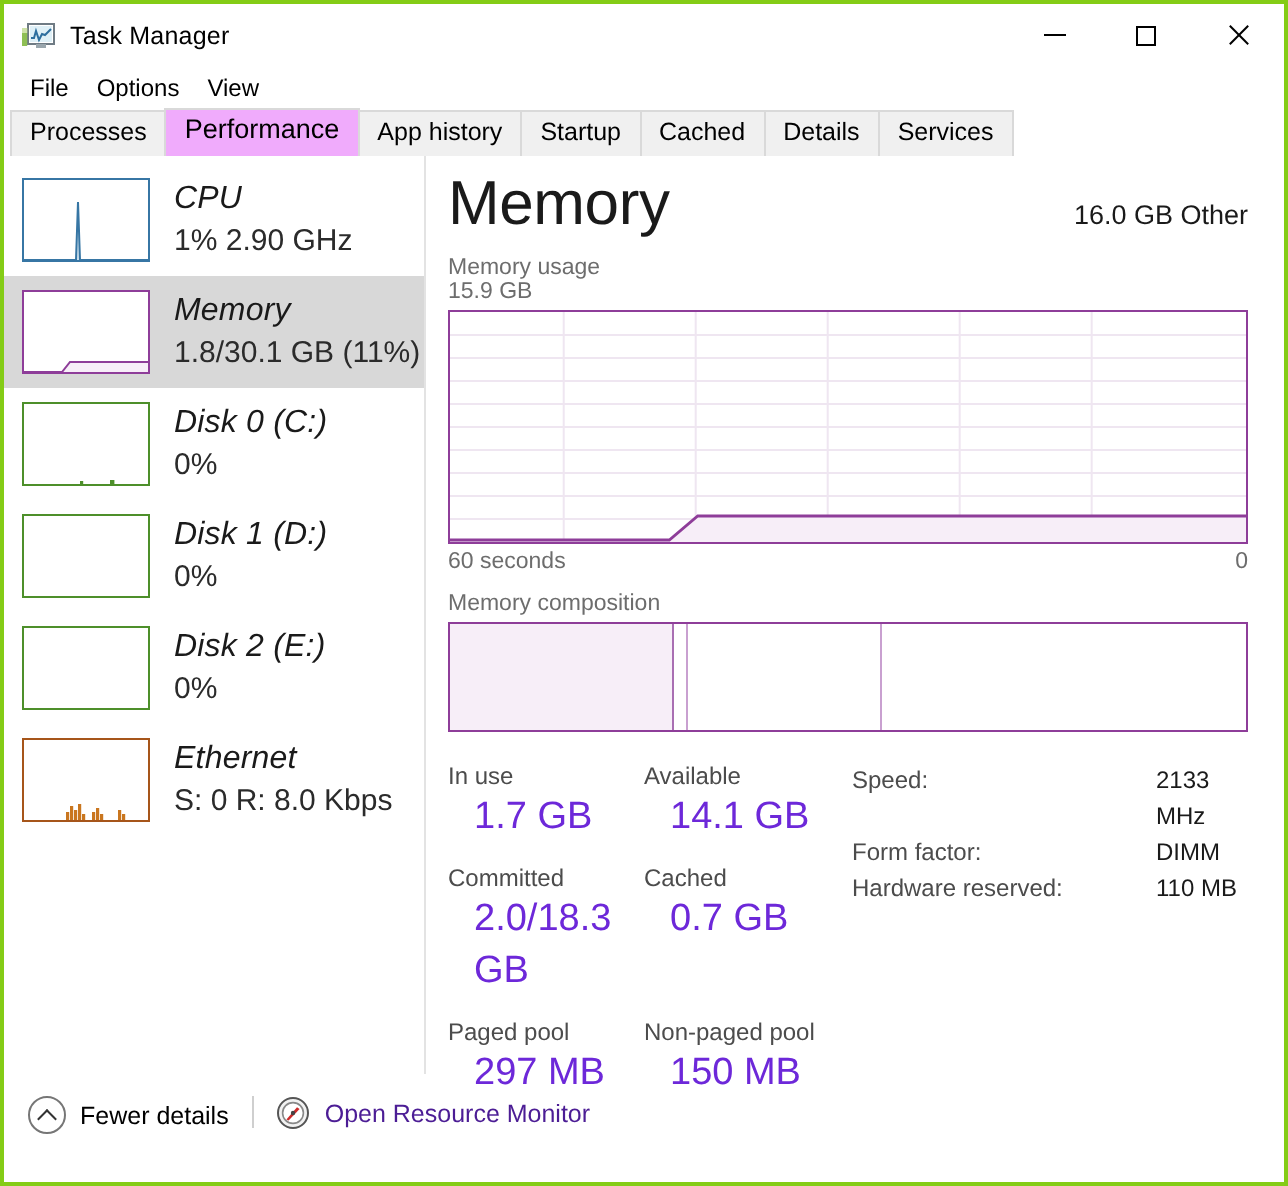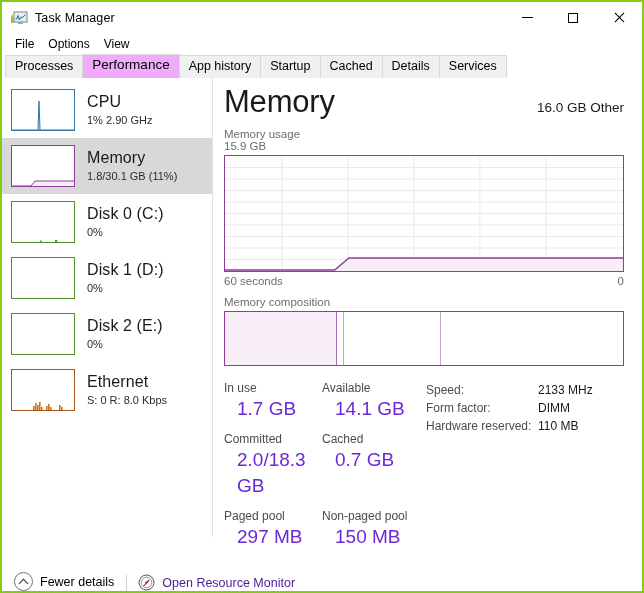"CPU" .side-title { font-style: none -> italic }
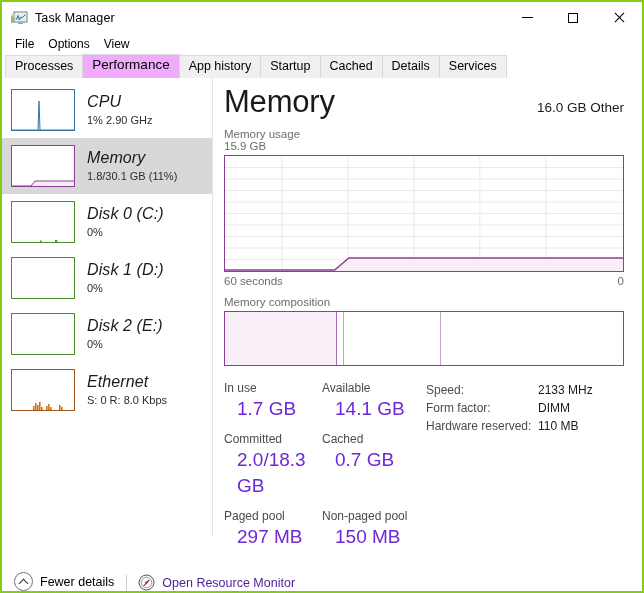"1% 2.90 GHz" .side-sub { font-size: 11px -> 15px }
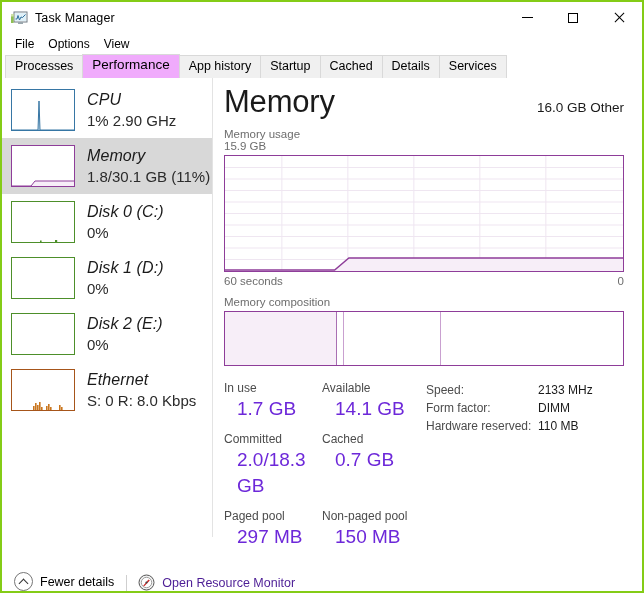"Speed:" .info-row { gap: none -> 40px }
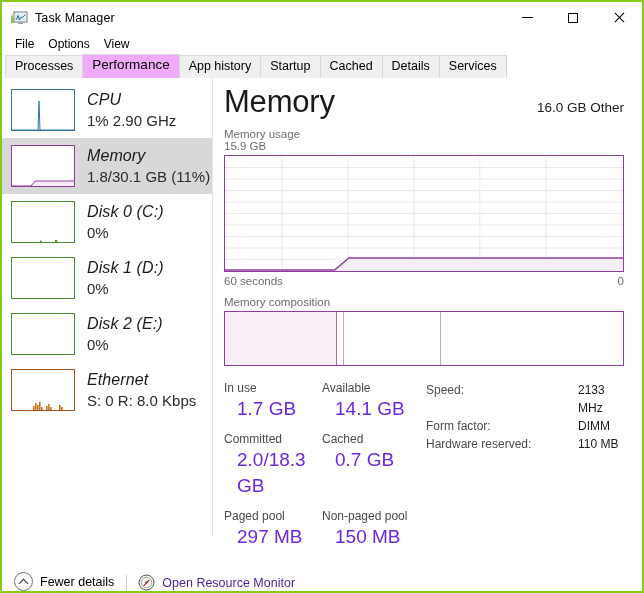"Fewer details" .footer { align-items: flex-end -> flex-start }
